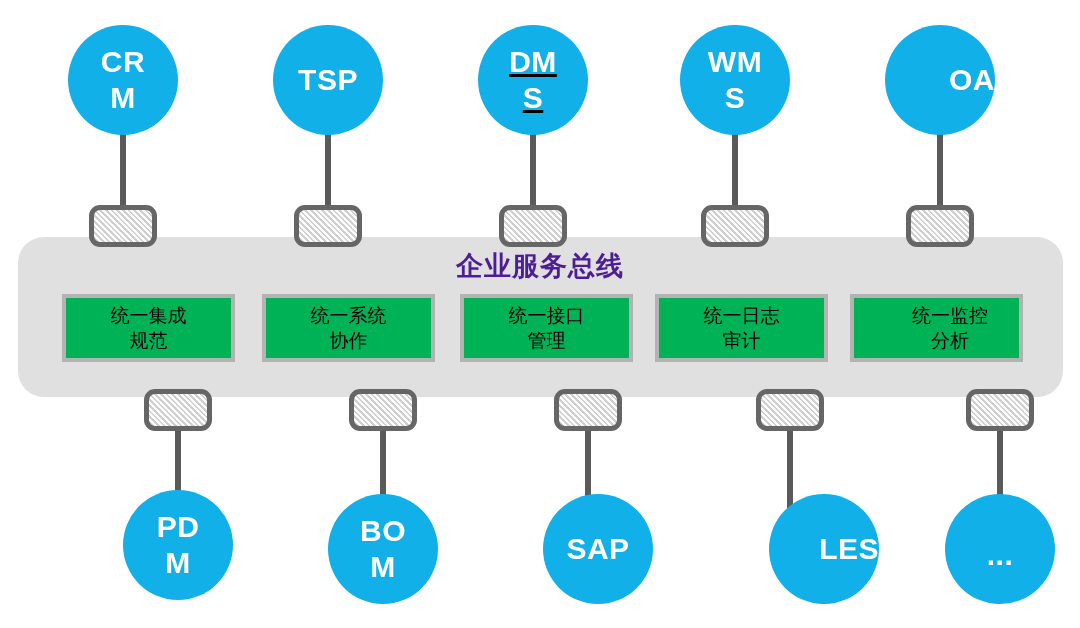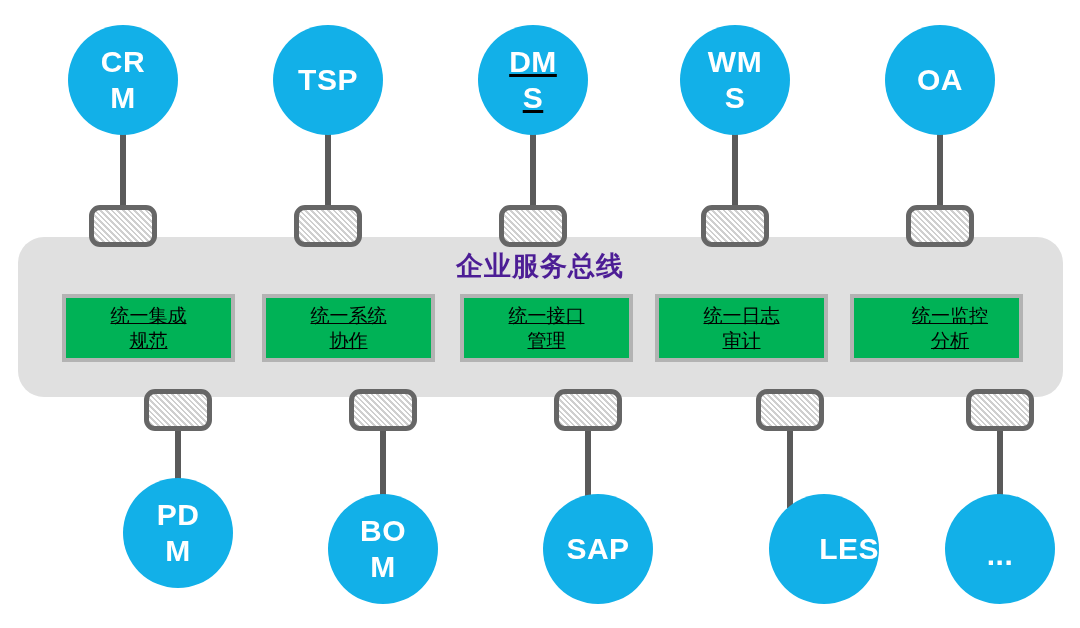"OA" div.node { justify-content: none -> flex-end }
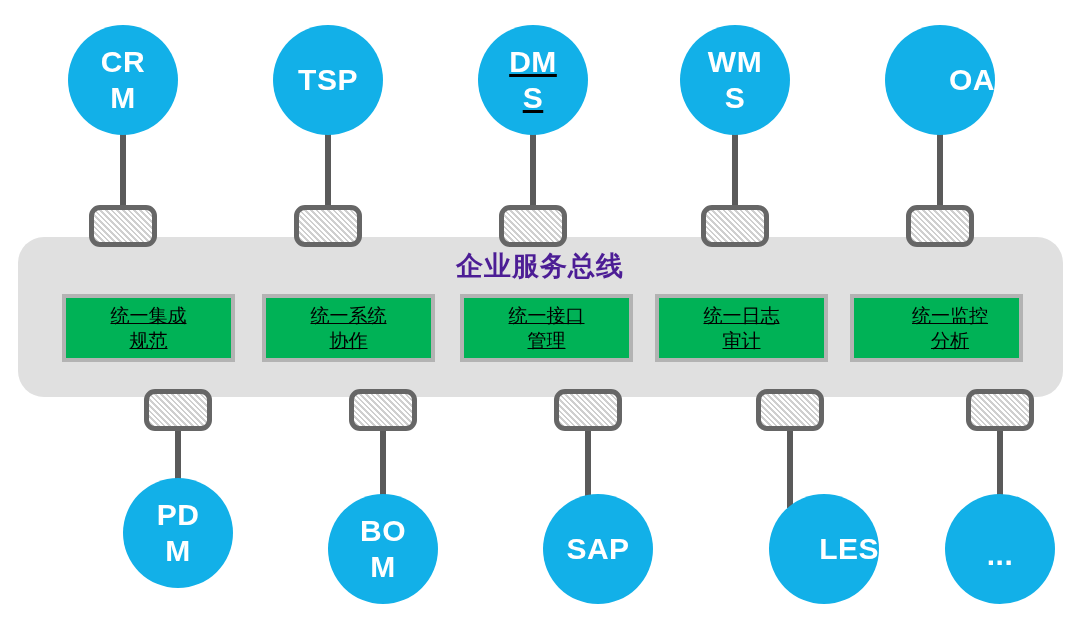"统一集成" .cap-box { text-decoration: underline -> none }
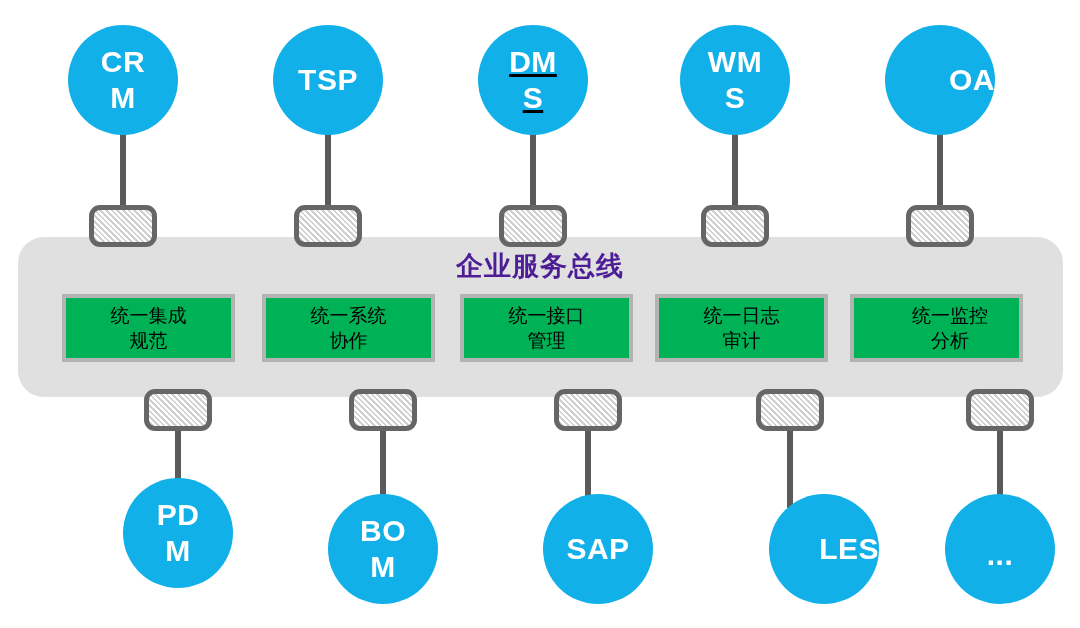"PD" div.node { top: 478px -> 490px }
